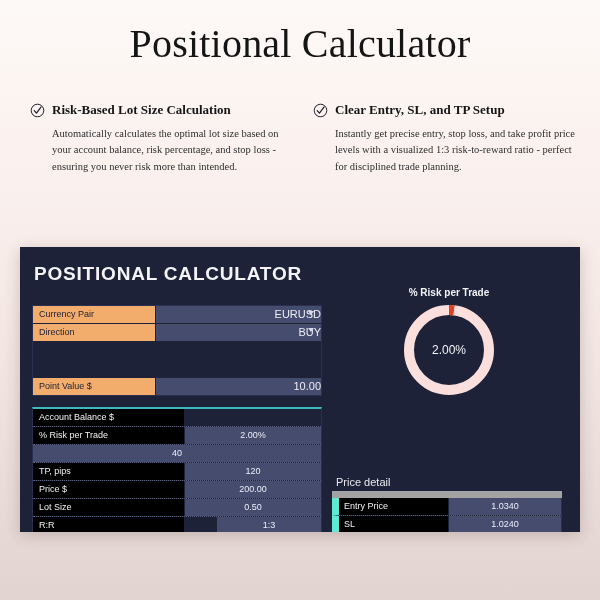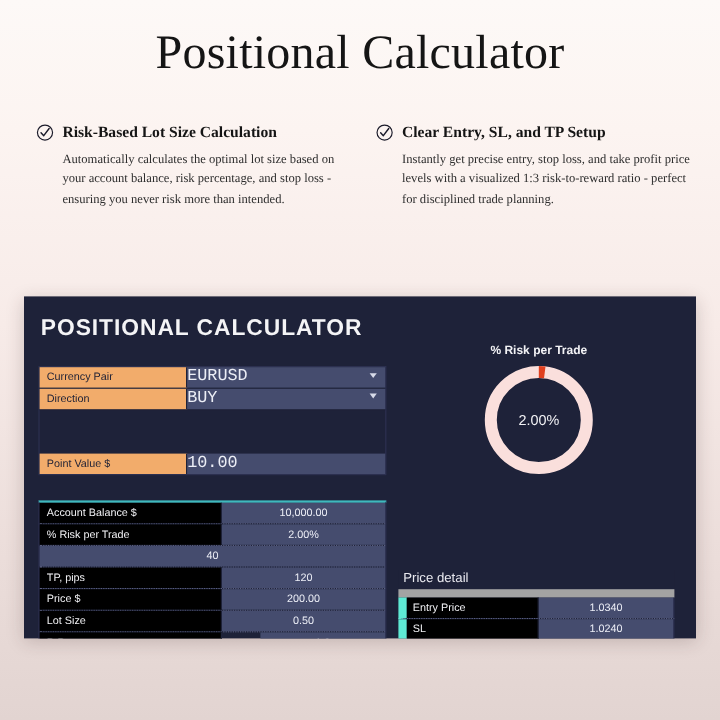"EURUSD" .irow .val { font-family: Liberation Mono, monospace -> none; font-size: 14px -> 11px; text-align: left -> right }
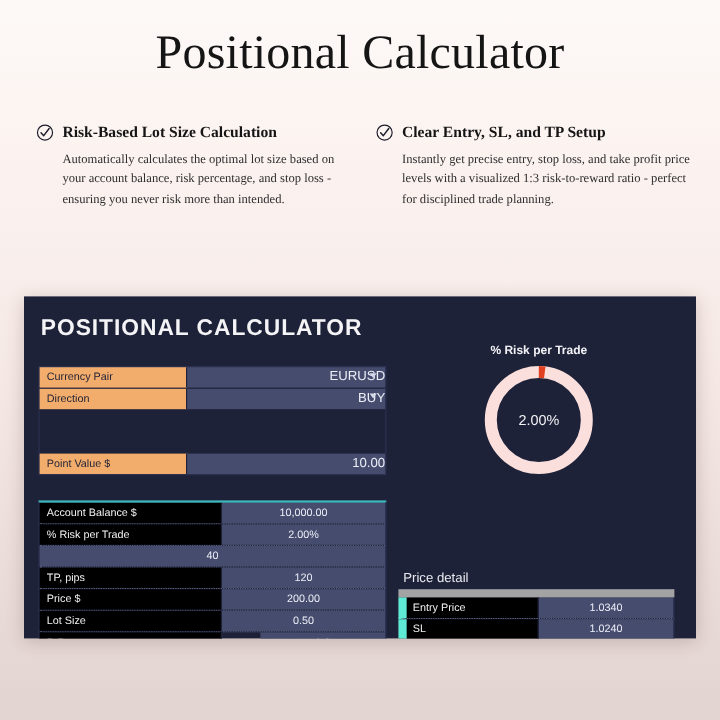"Account Balance $" .data-block { margin-top: 21px -> 11px }
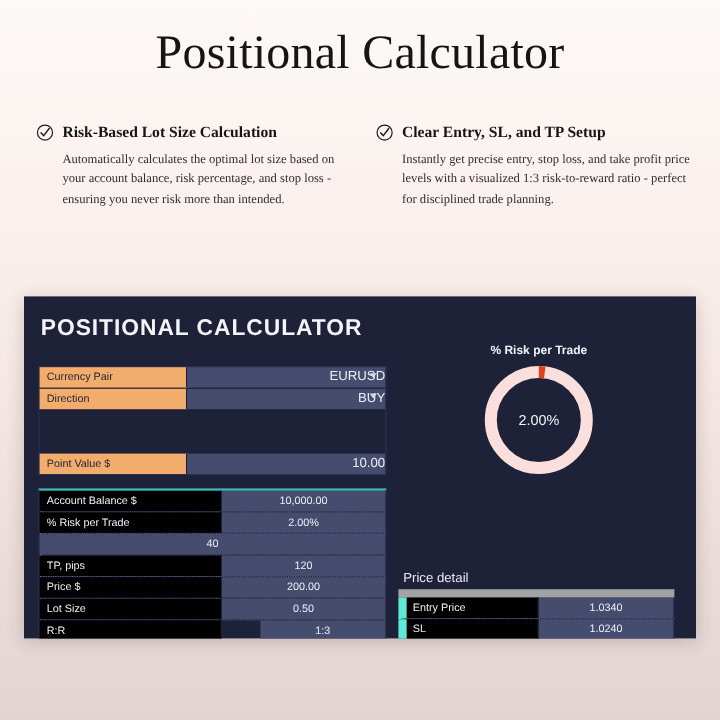"10,000.00" div.val { html: <div>10,000.00</div> -> none }
